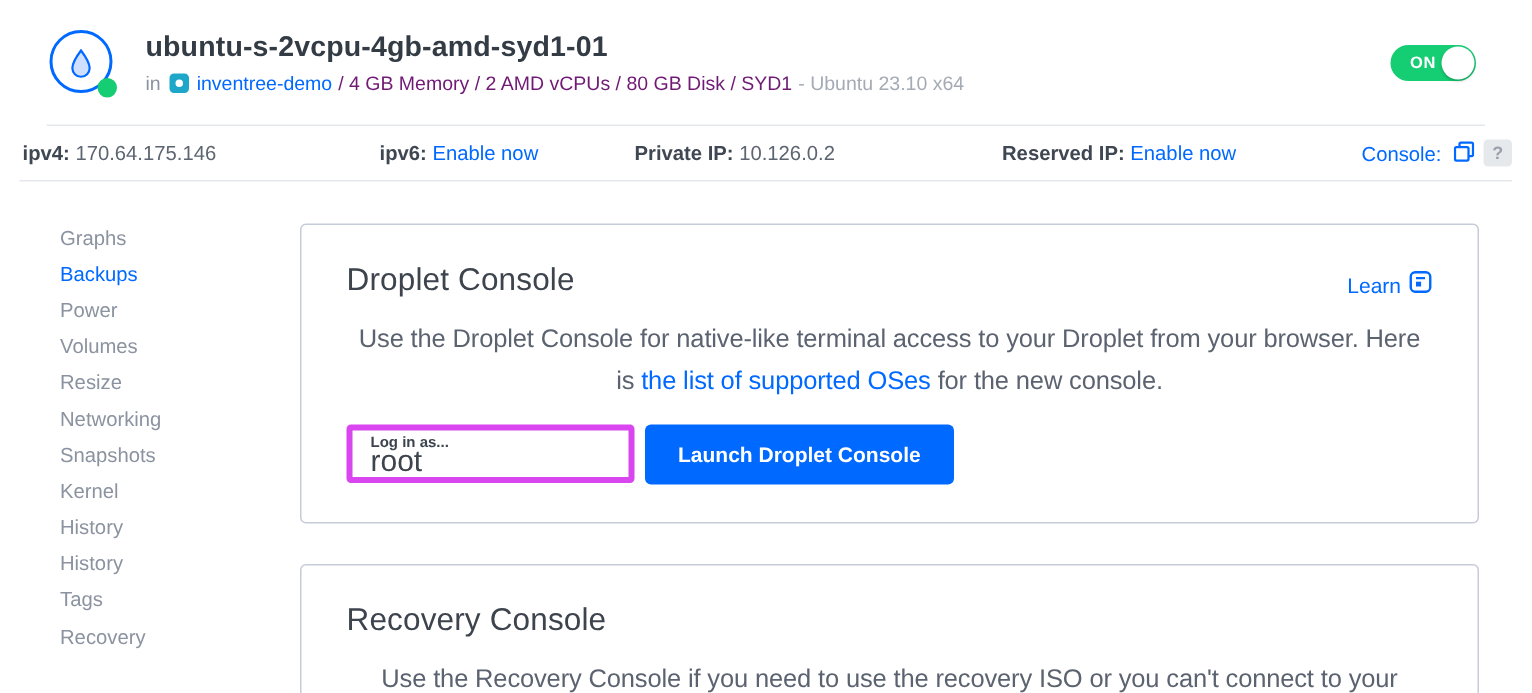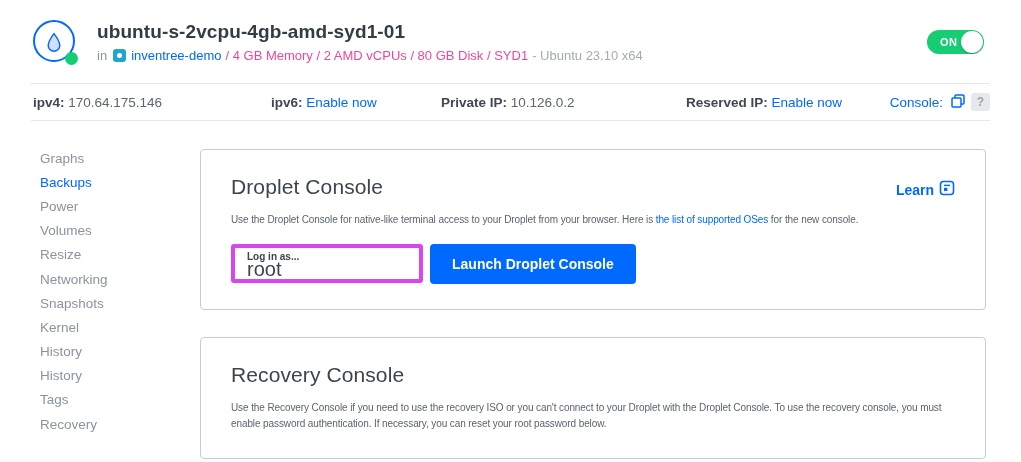"/ 4 GB Memory /" .specs { color: #ec4899 -> #701a75 }
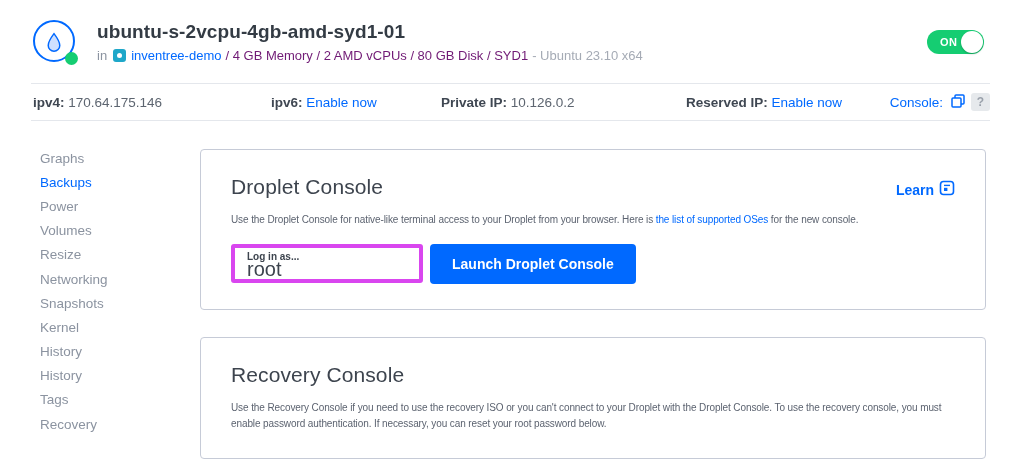"ipv4: 170.64.175.146" .ip-bar { margin: 0 31px -> 0 13px }
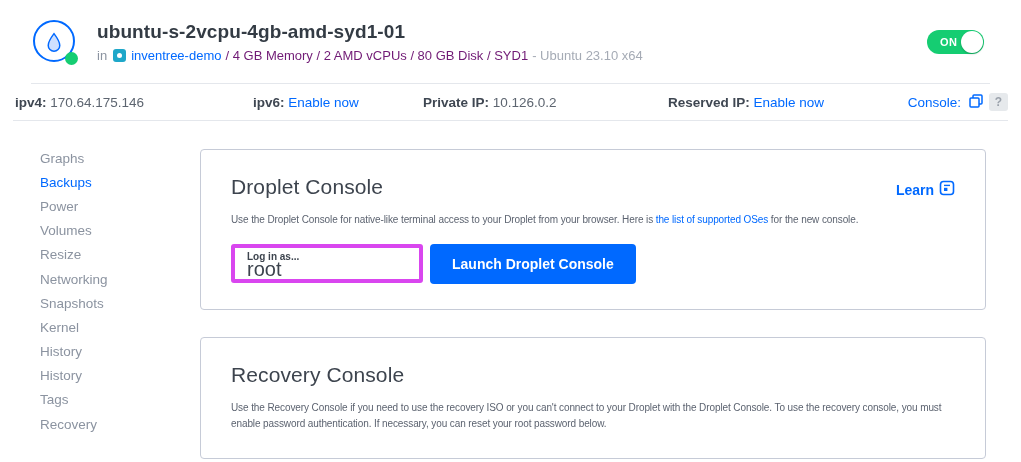"Learn" .learn-link { font-weight: bold -> none }
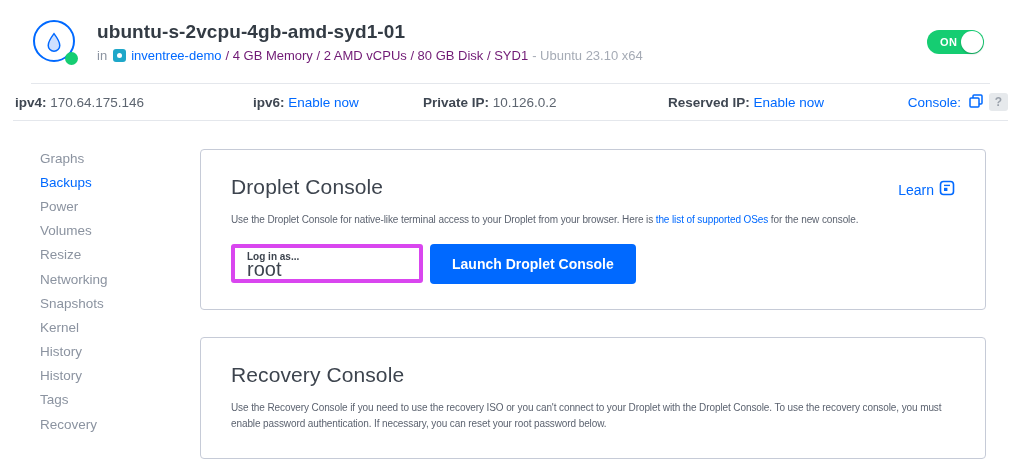"Use the Droplet Console for" .card-text { font-size: 10px -> 17px; text-align: none -> center }
